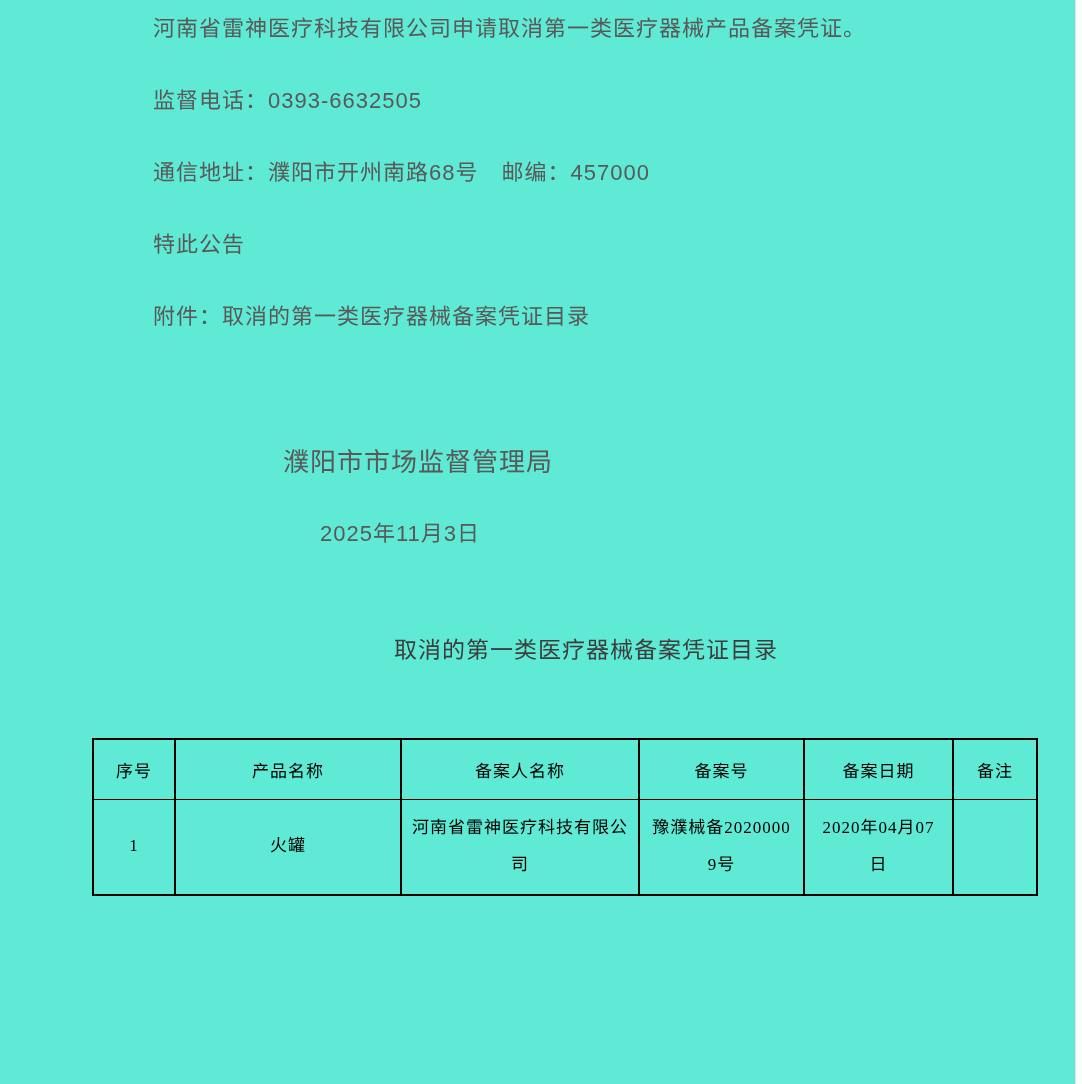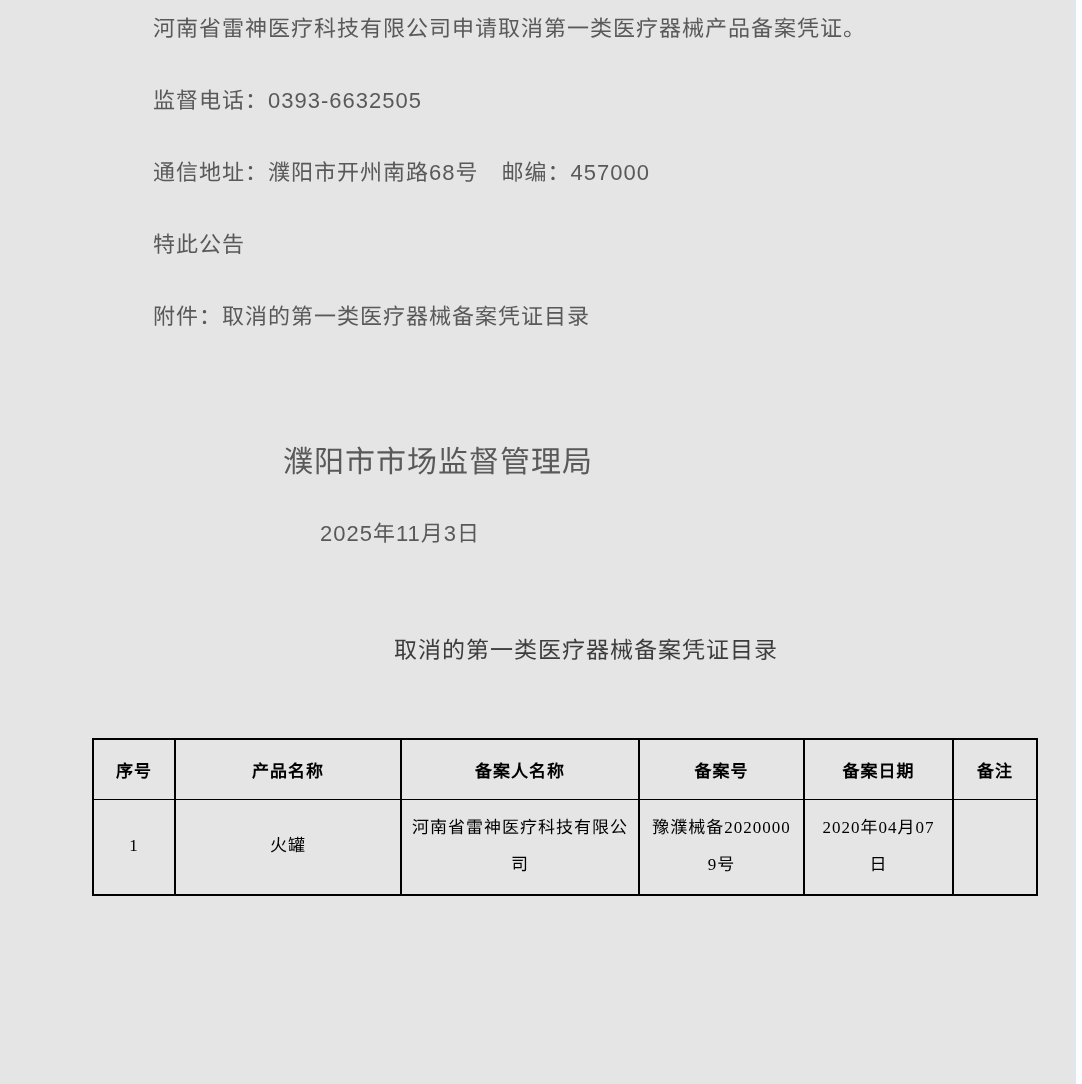"河南省雷神医疗科技有限公司申请取消第一类医疗器械产品备案凭证。" .page { background: #e5e5e5 -> #5eead4 }
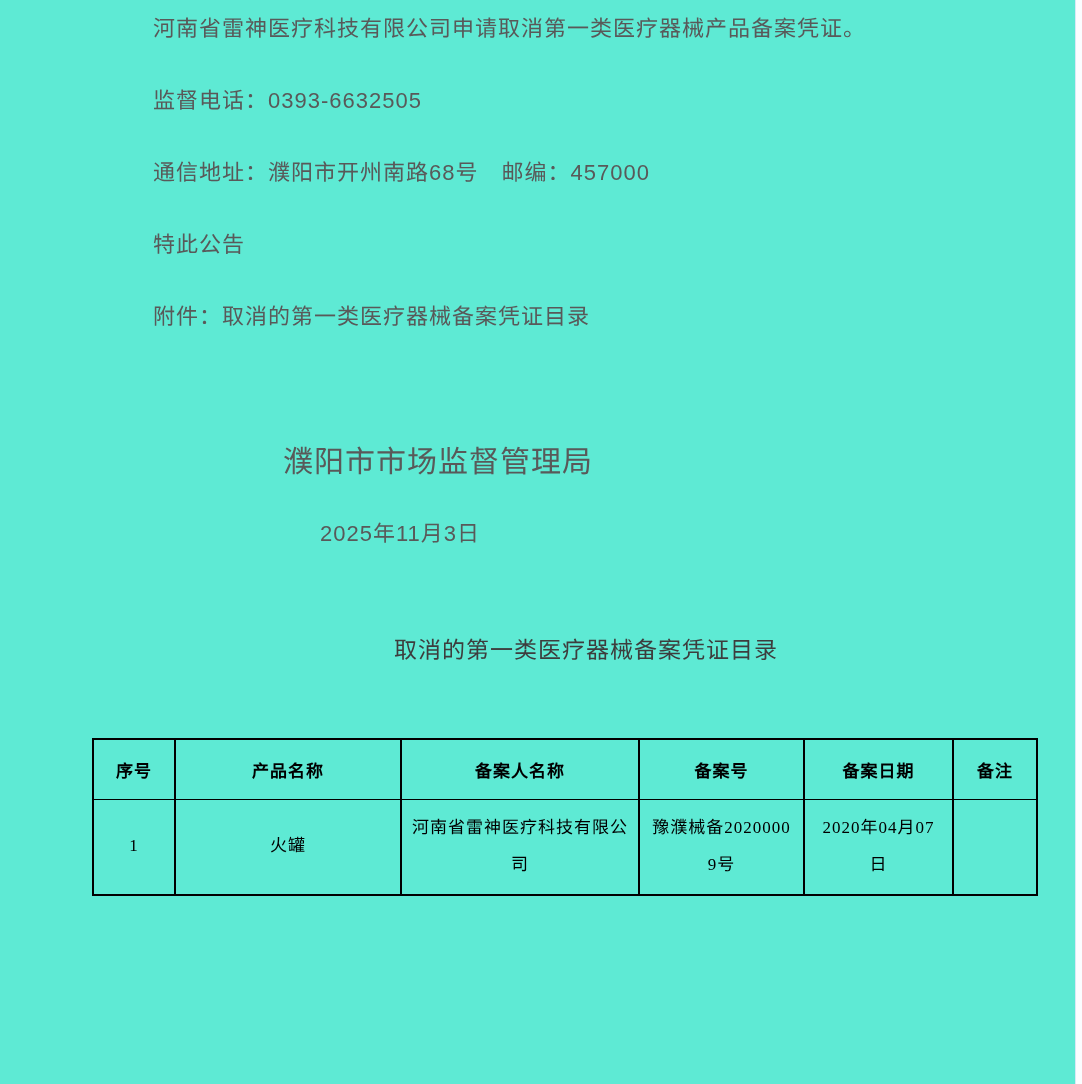"濮阳市市场监督管理局" .signature-line { font-size: 30px -> 26px }
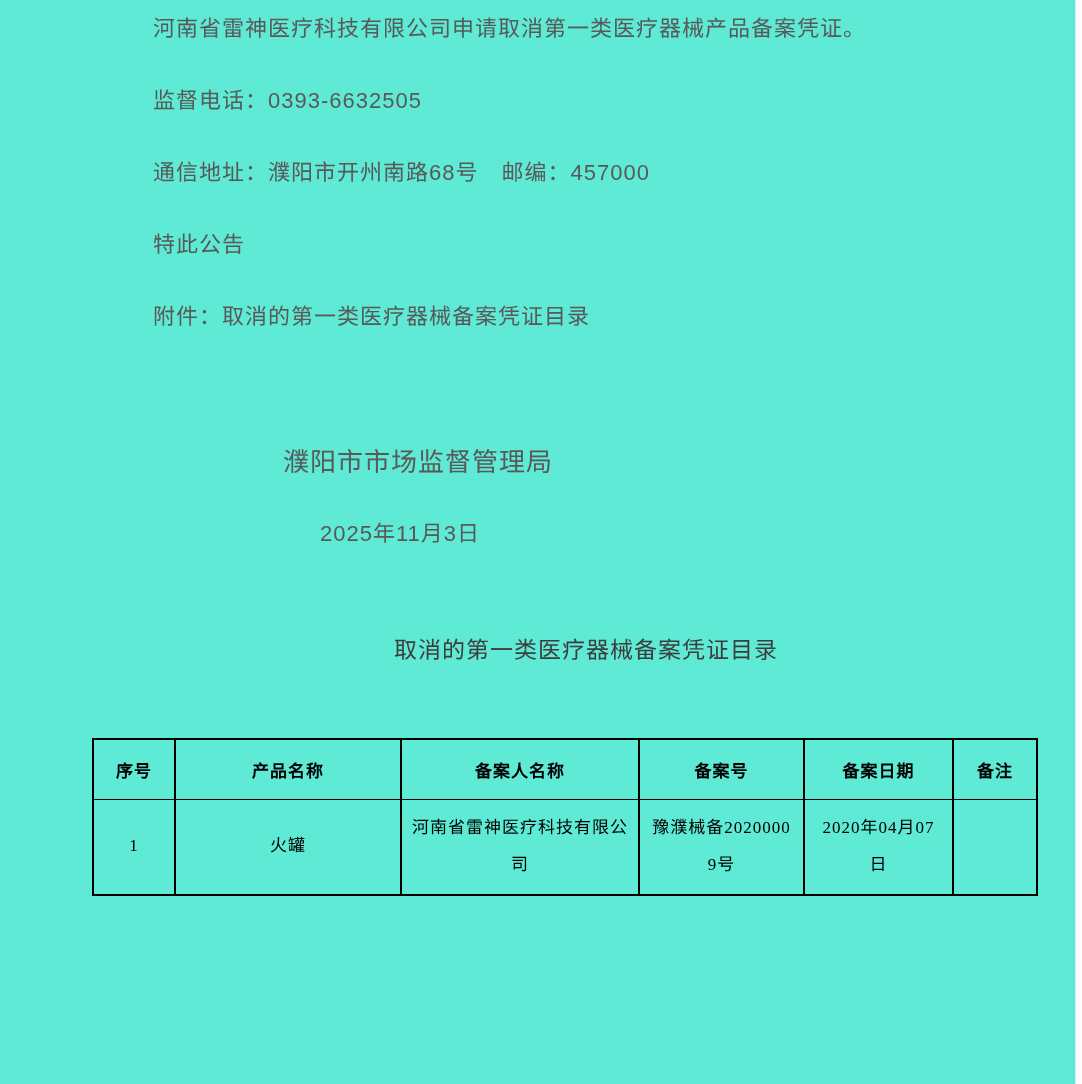"序号" table.records th { font-weight: bold -> normal }
